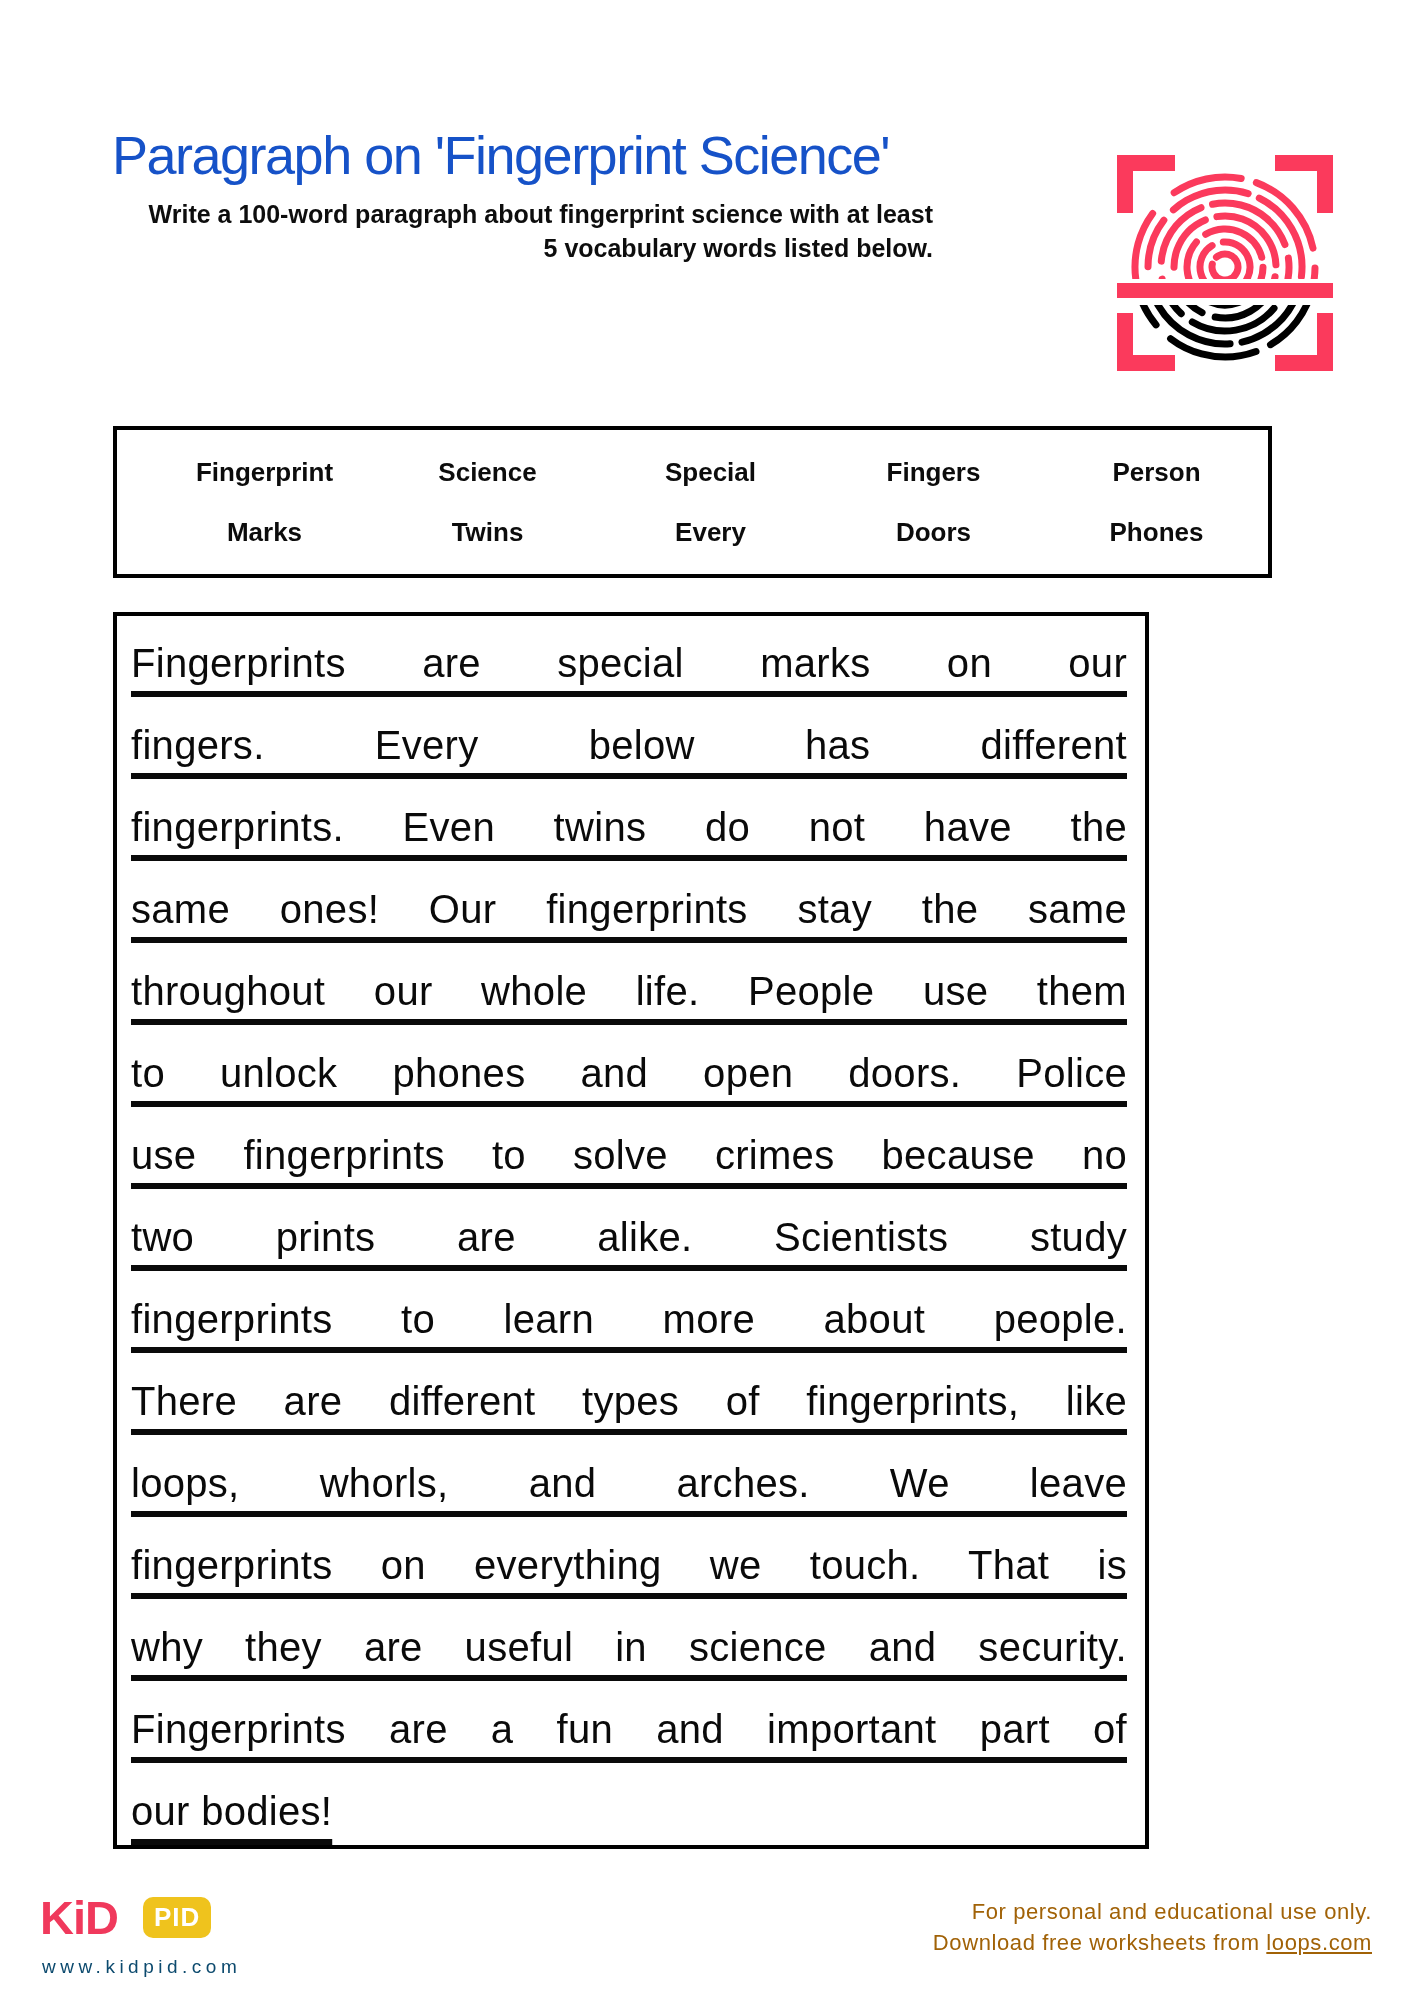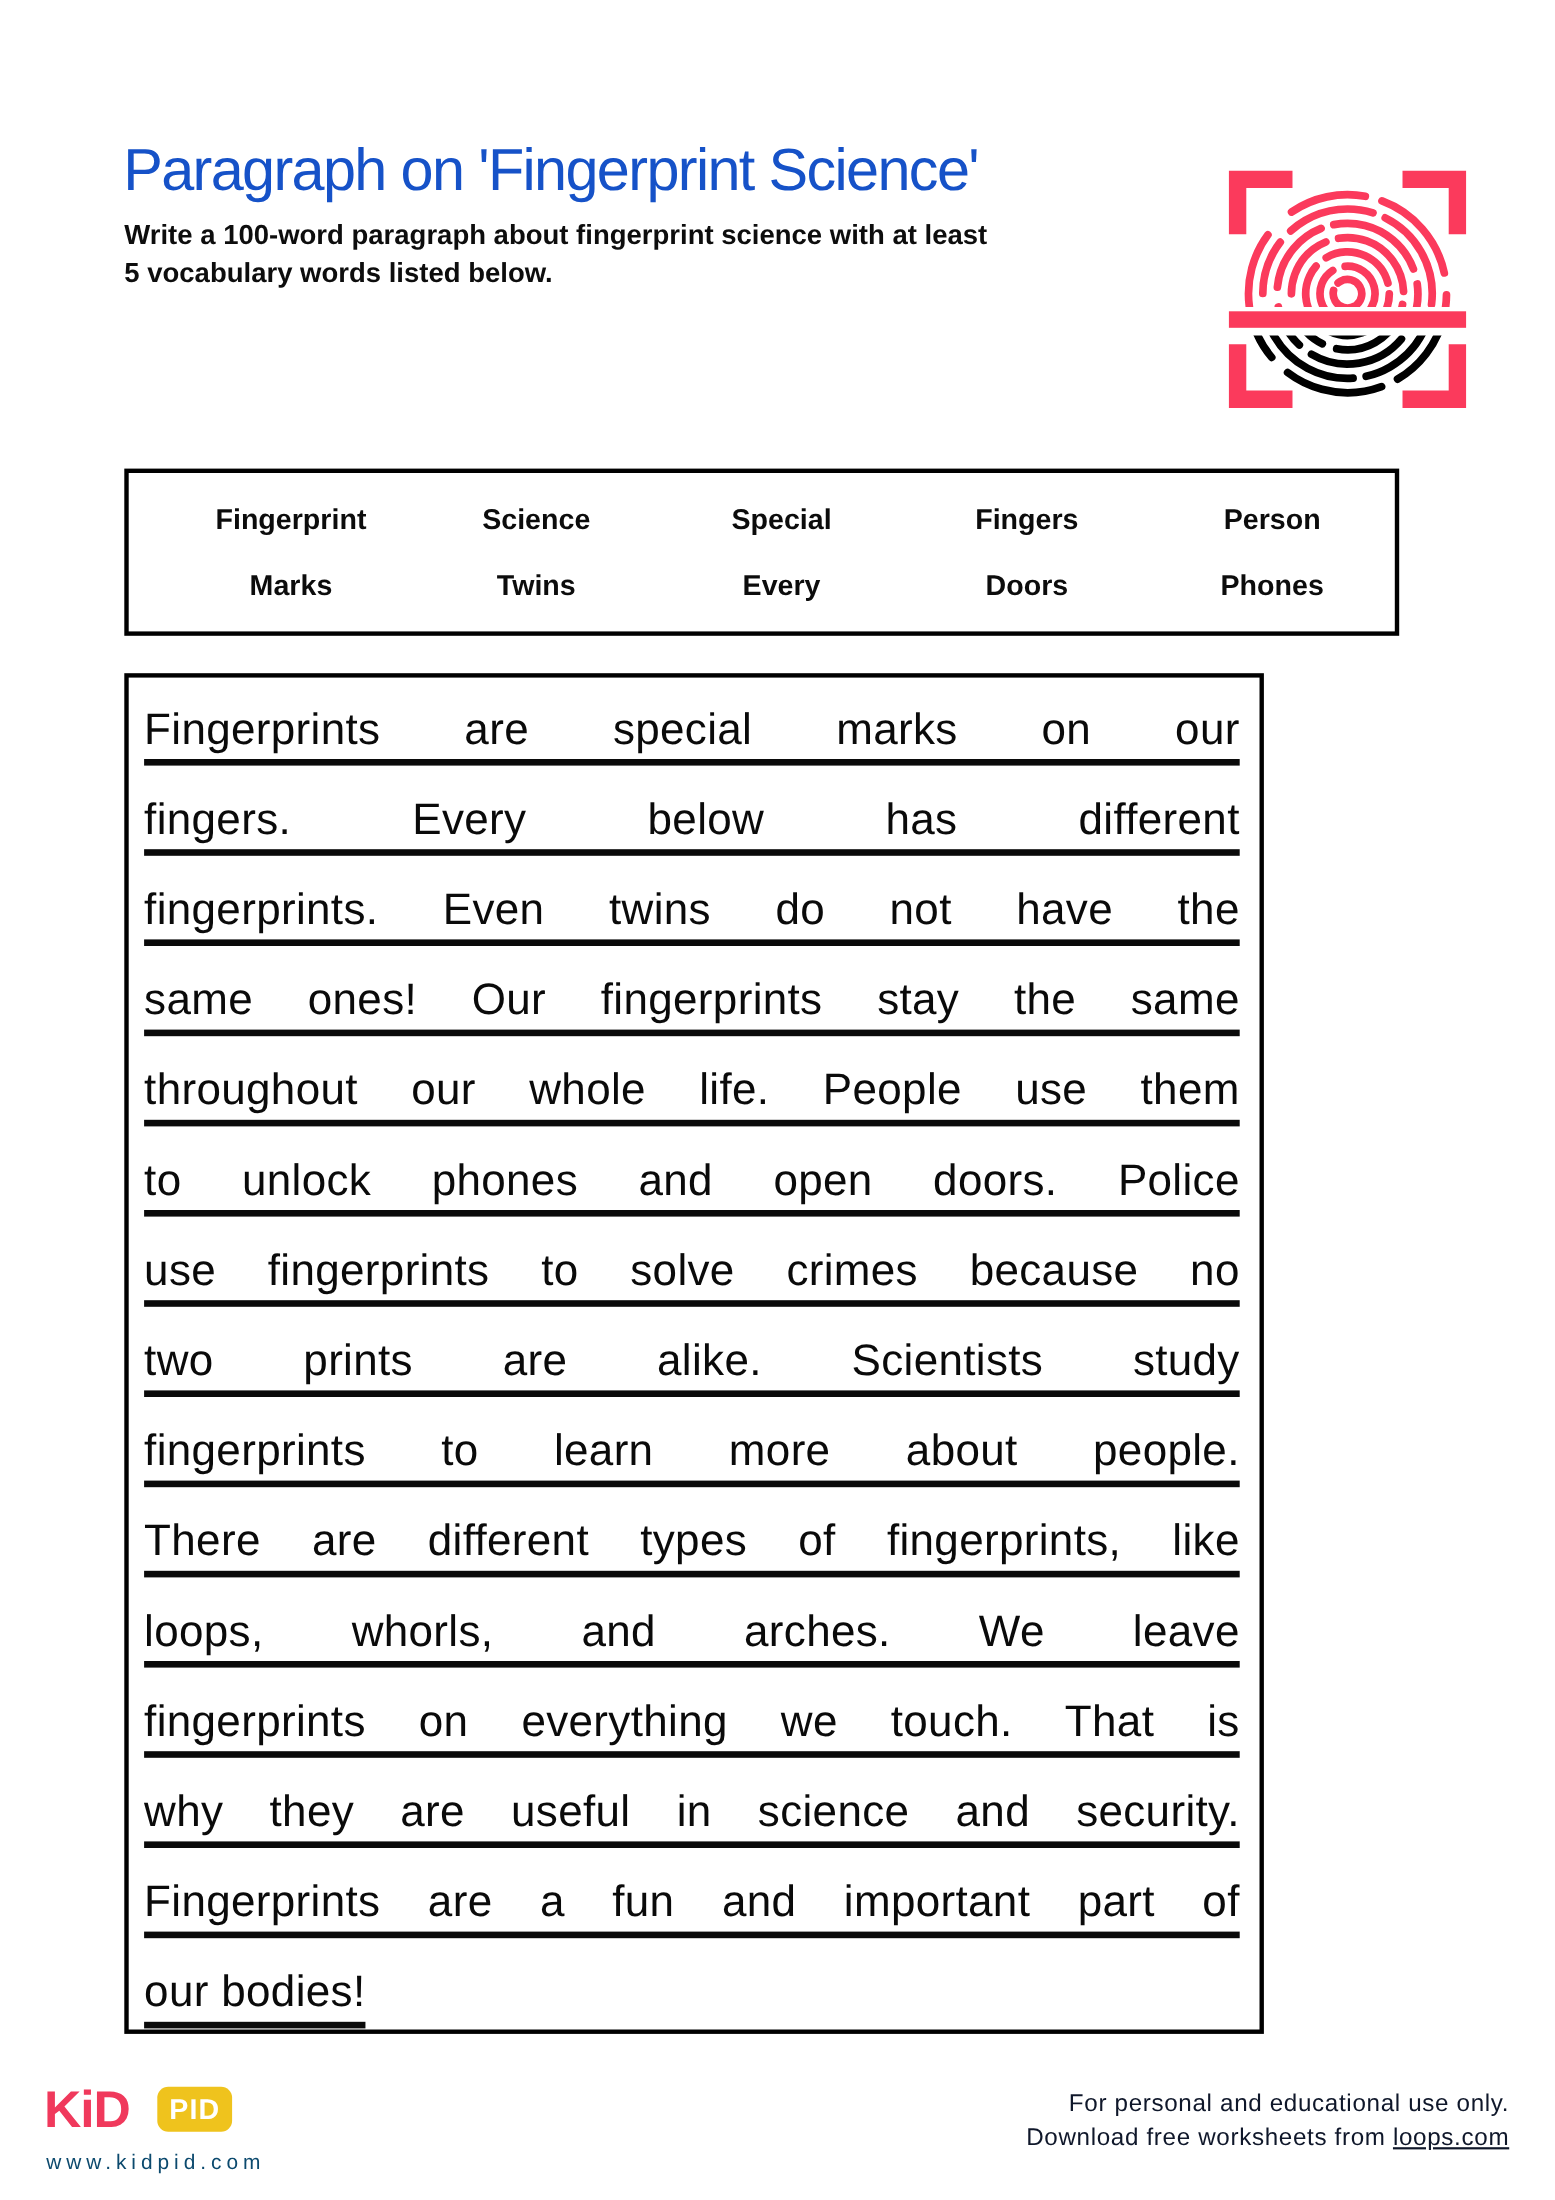"Write a 100-word paragraph about" .subtitle { text-align: none -> right }
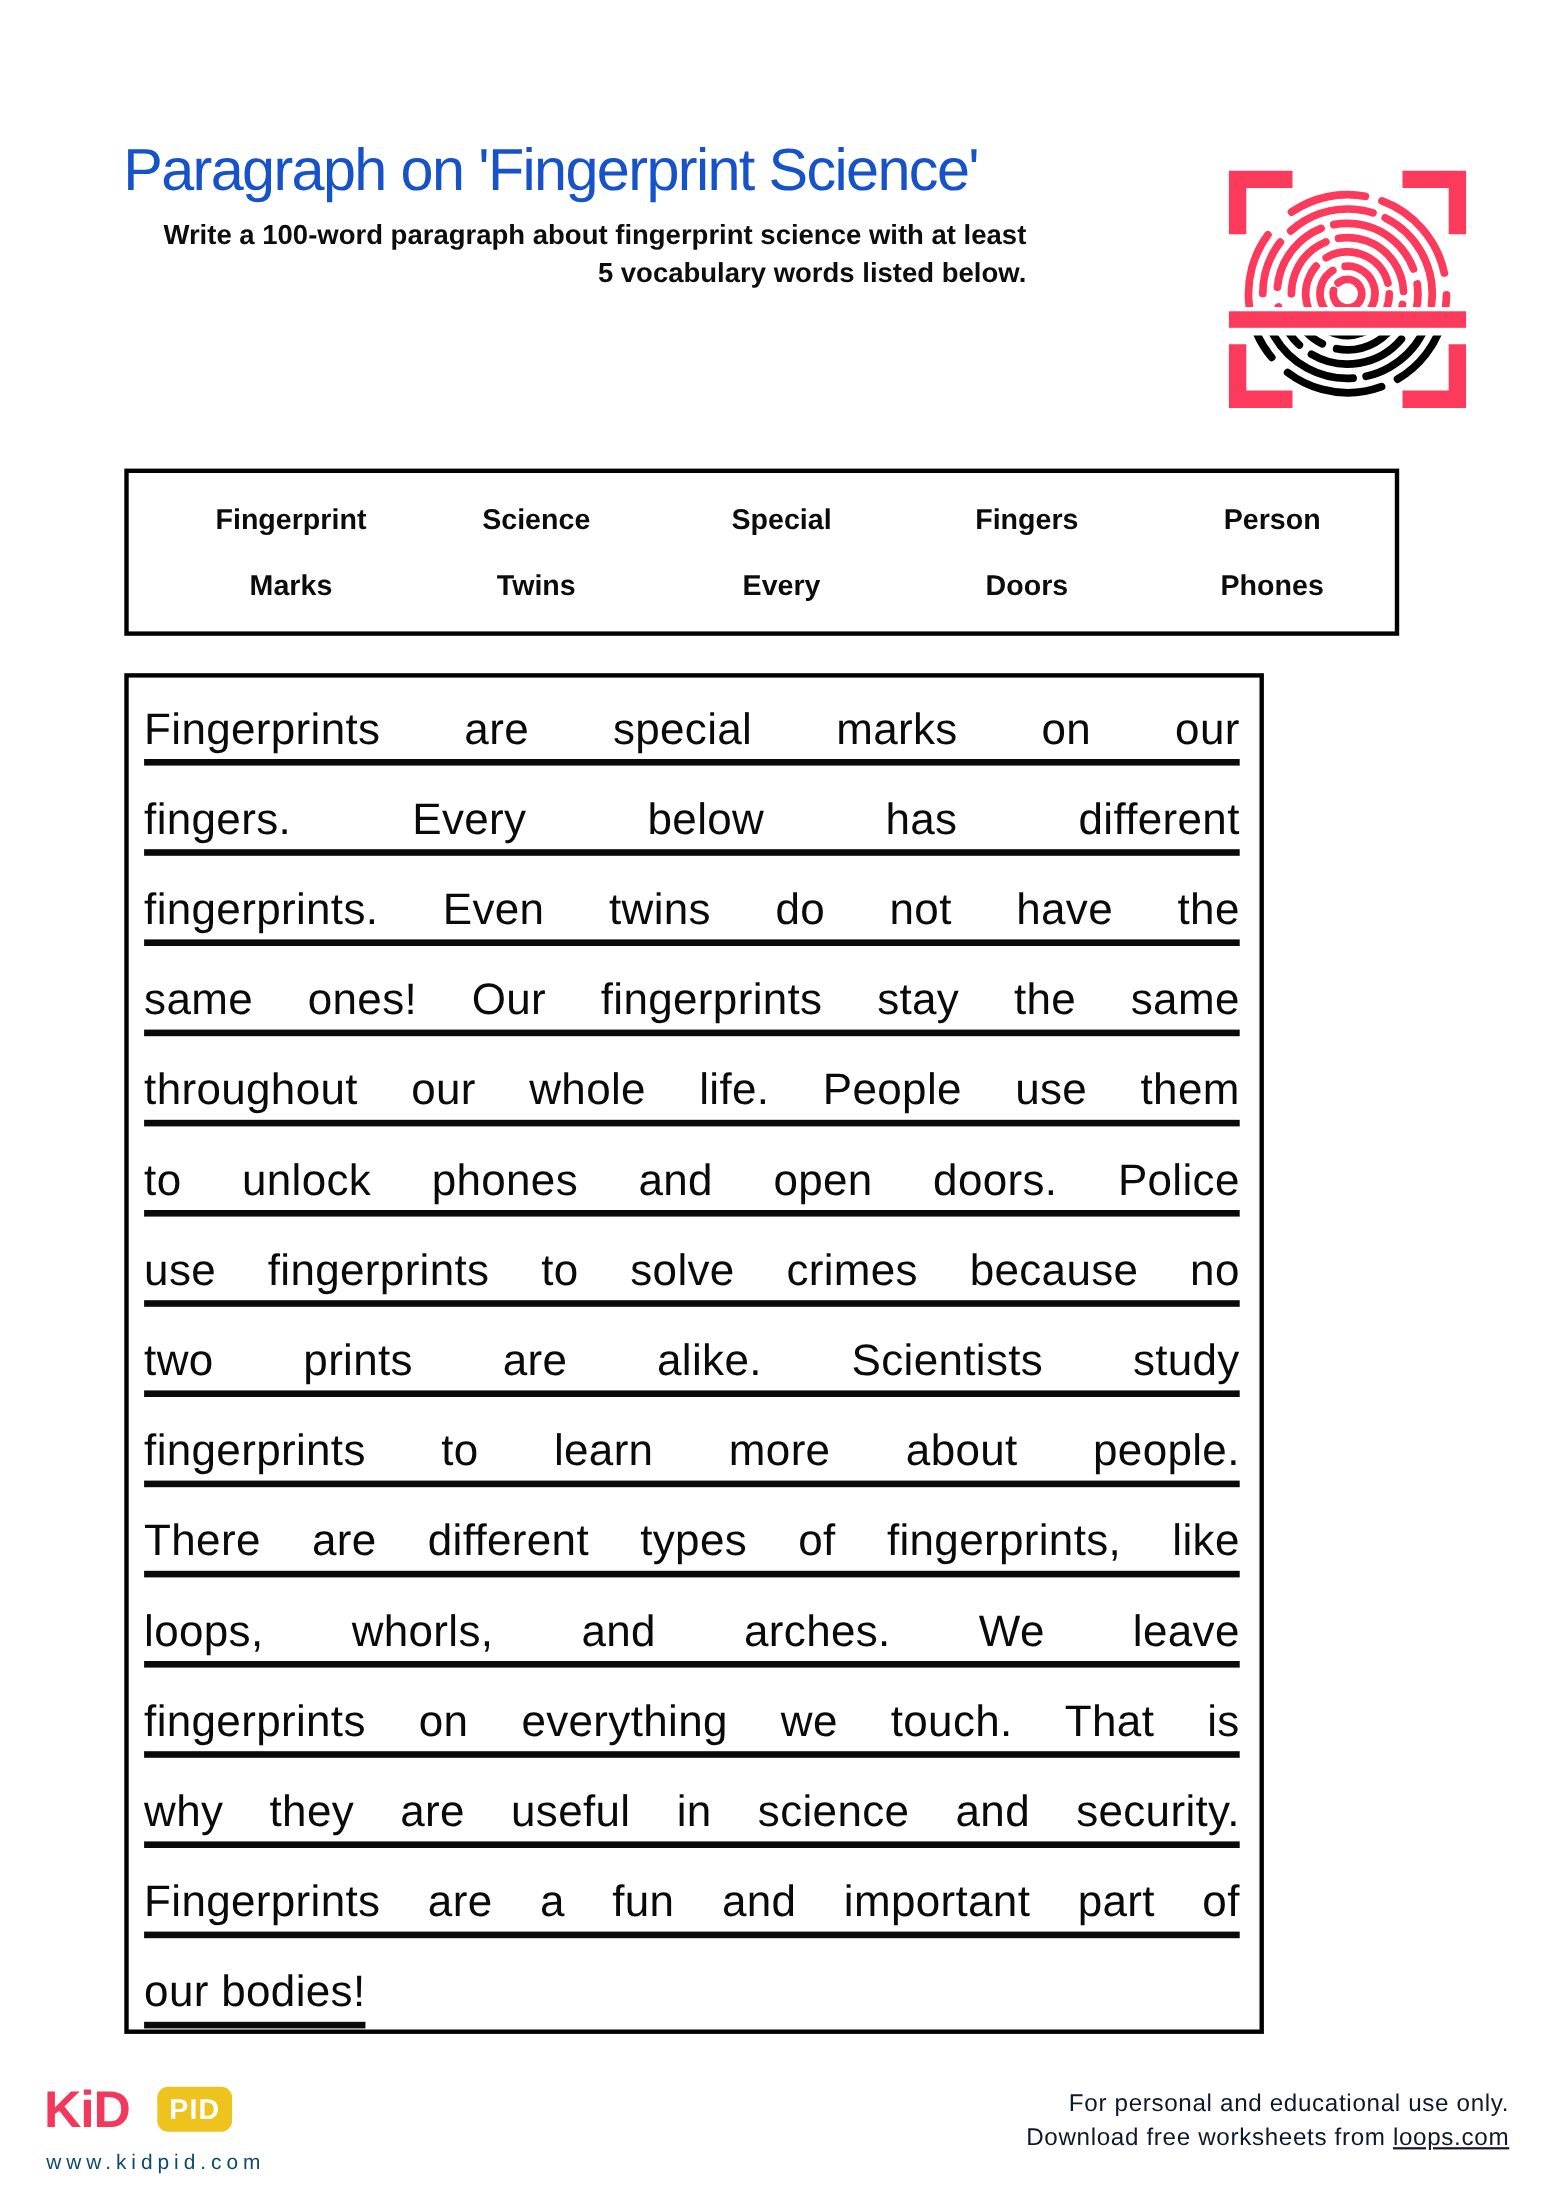"For personal and educational use" .usage { color: #0f172a -> #a16207 }
